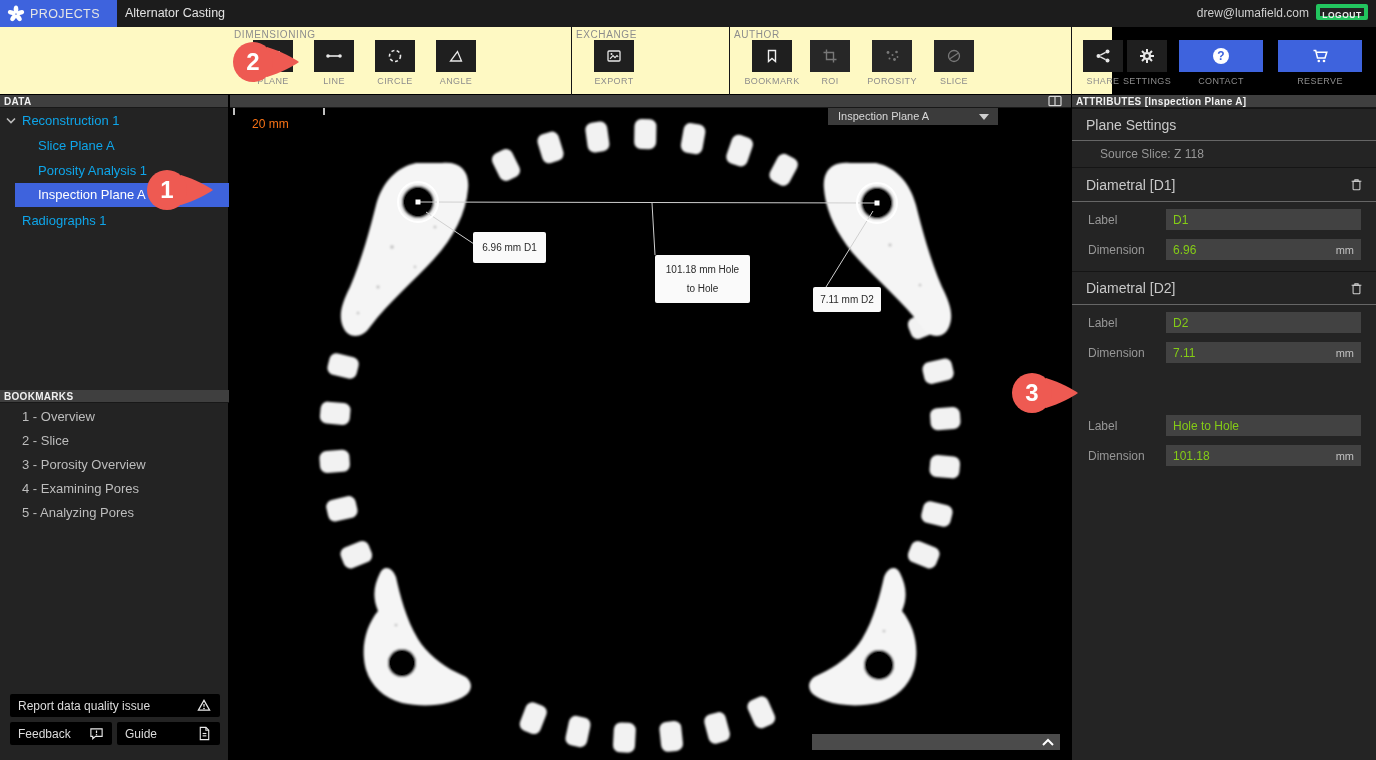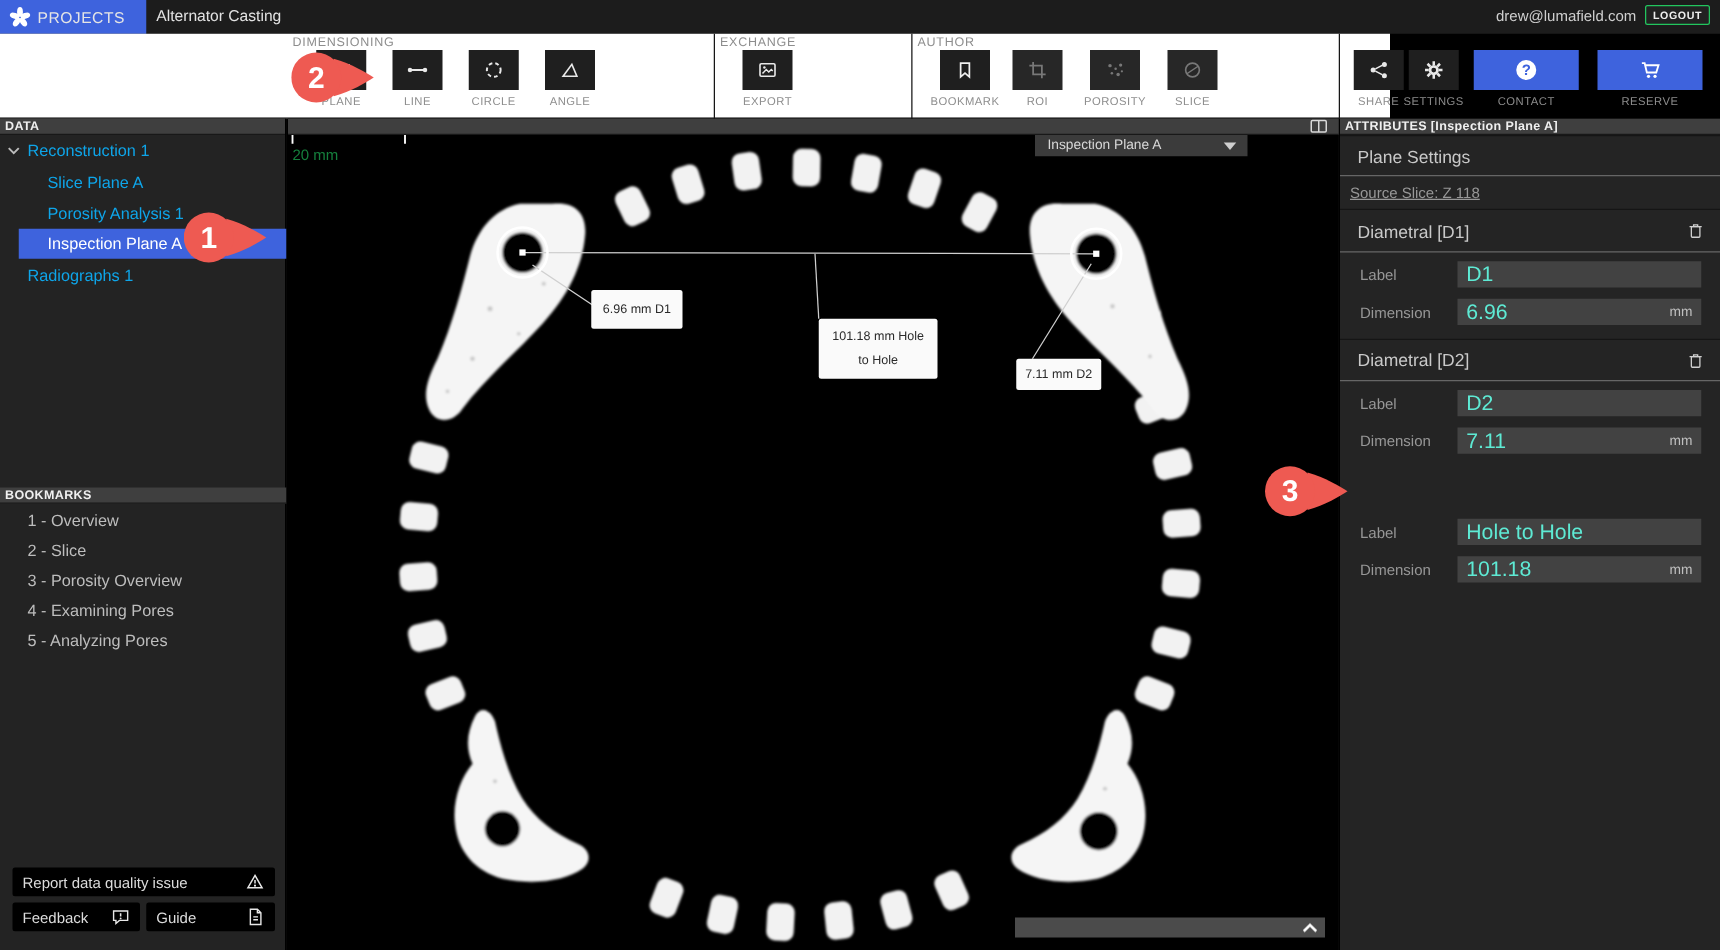"LOGOUT" #logout { border: 1px solid #22c55e -> 4px solid #22c55e }
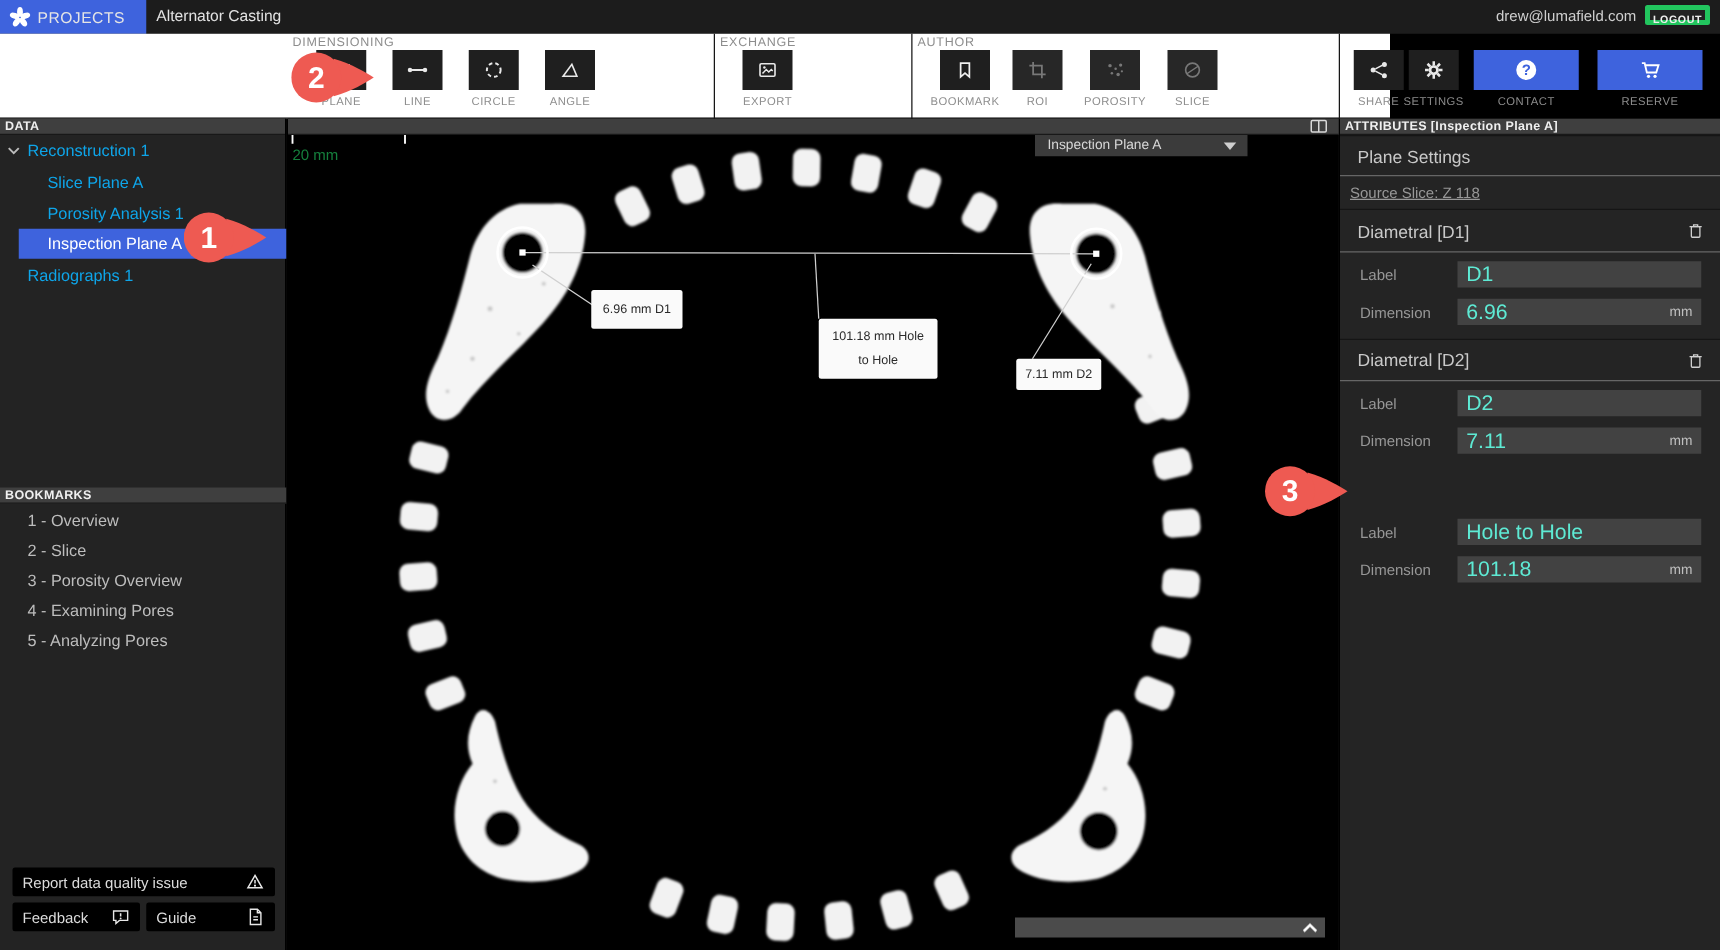"DIMENSIONING" #toolbar { background: #ffffff -> #fef9c3 }
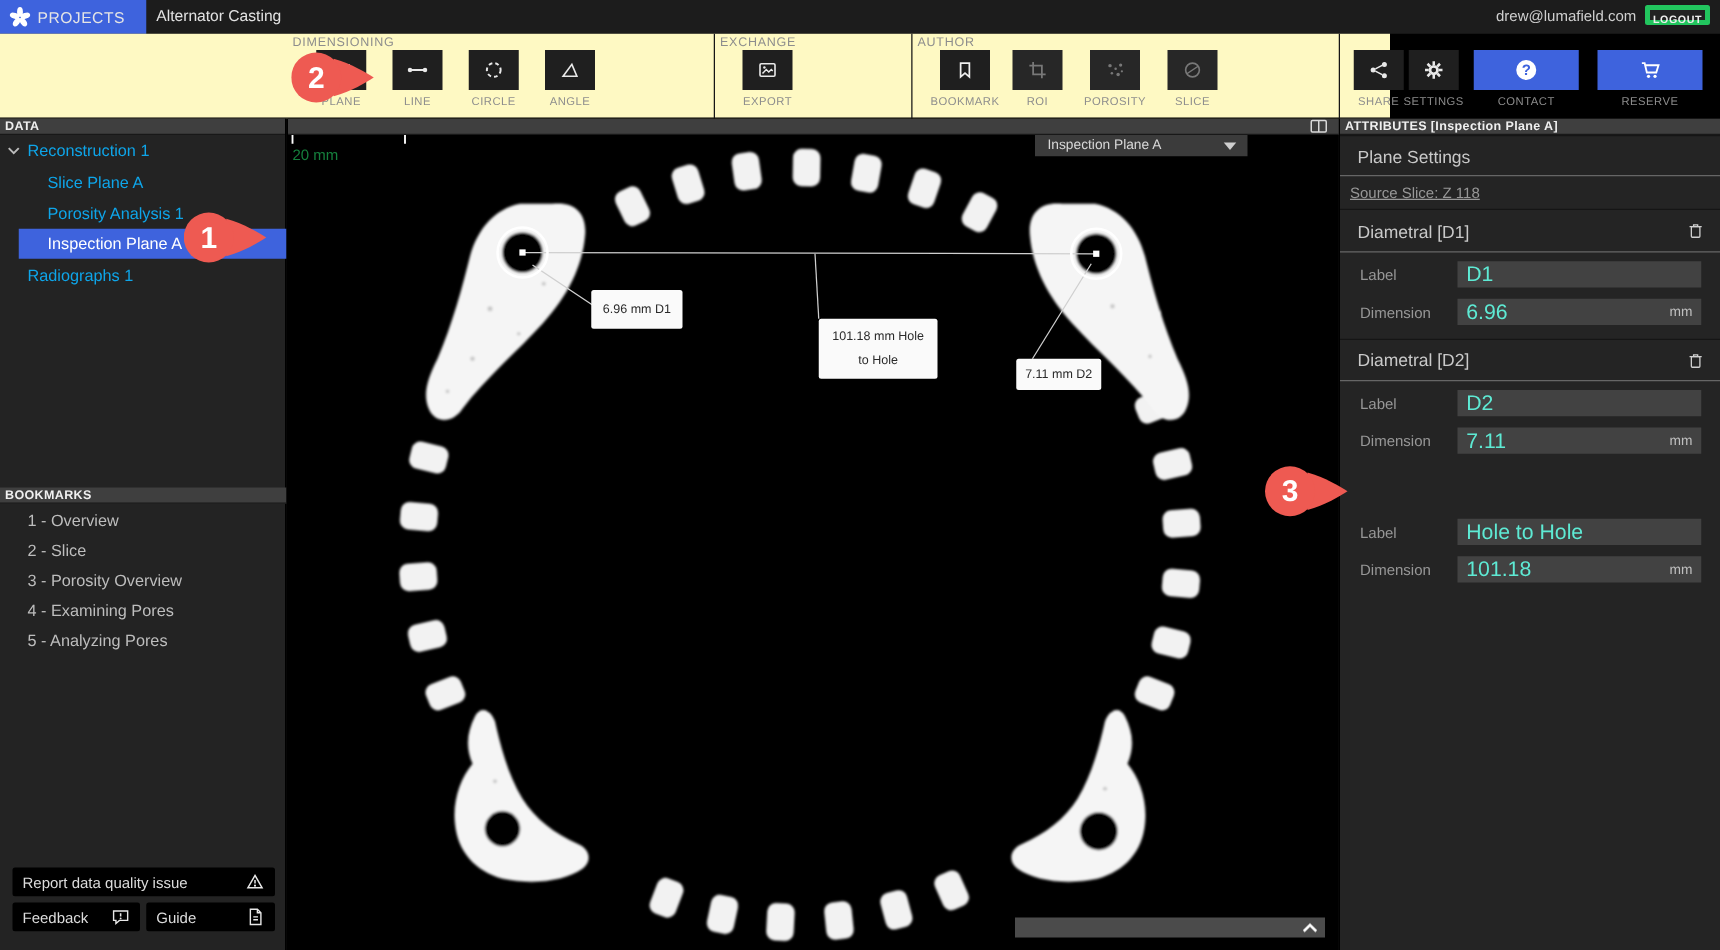"20 mm" #scale-text { color: #15803d -> #f97316; left: 4px -> 22px }
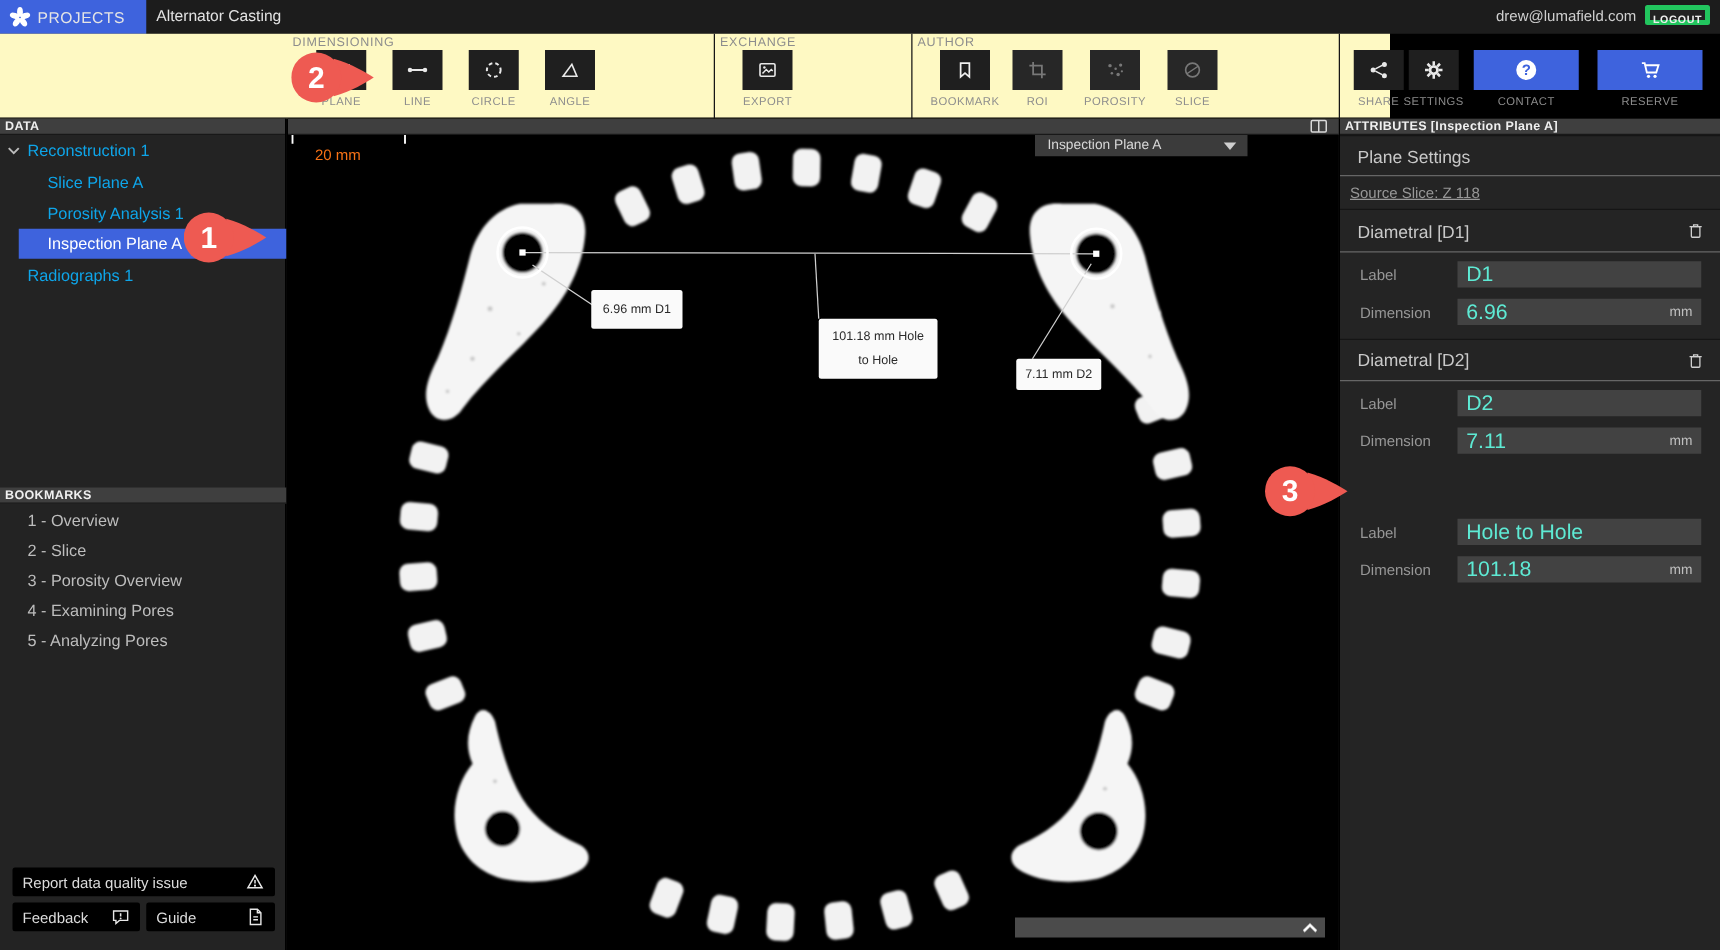"Source Slice: Z 118" .attr-sub { padding-left: 8px -> 28px; text-decoration: underline -> none }
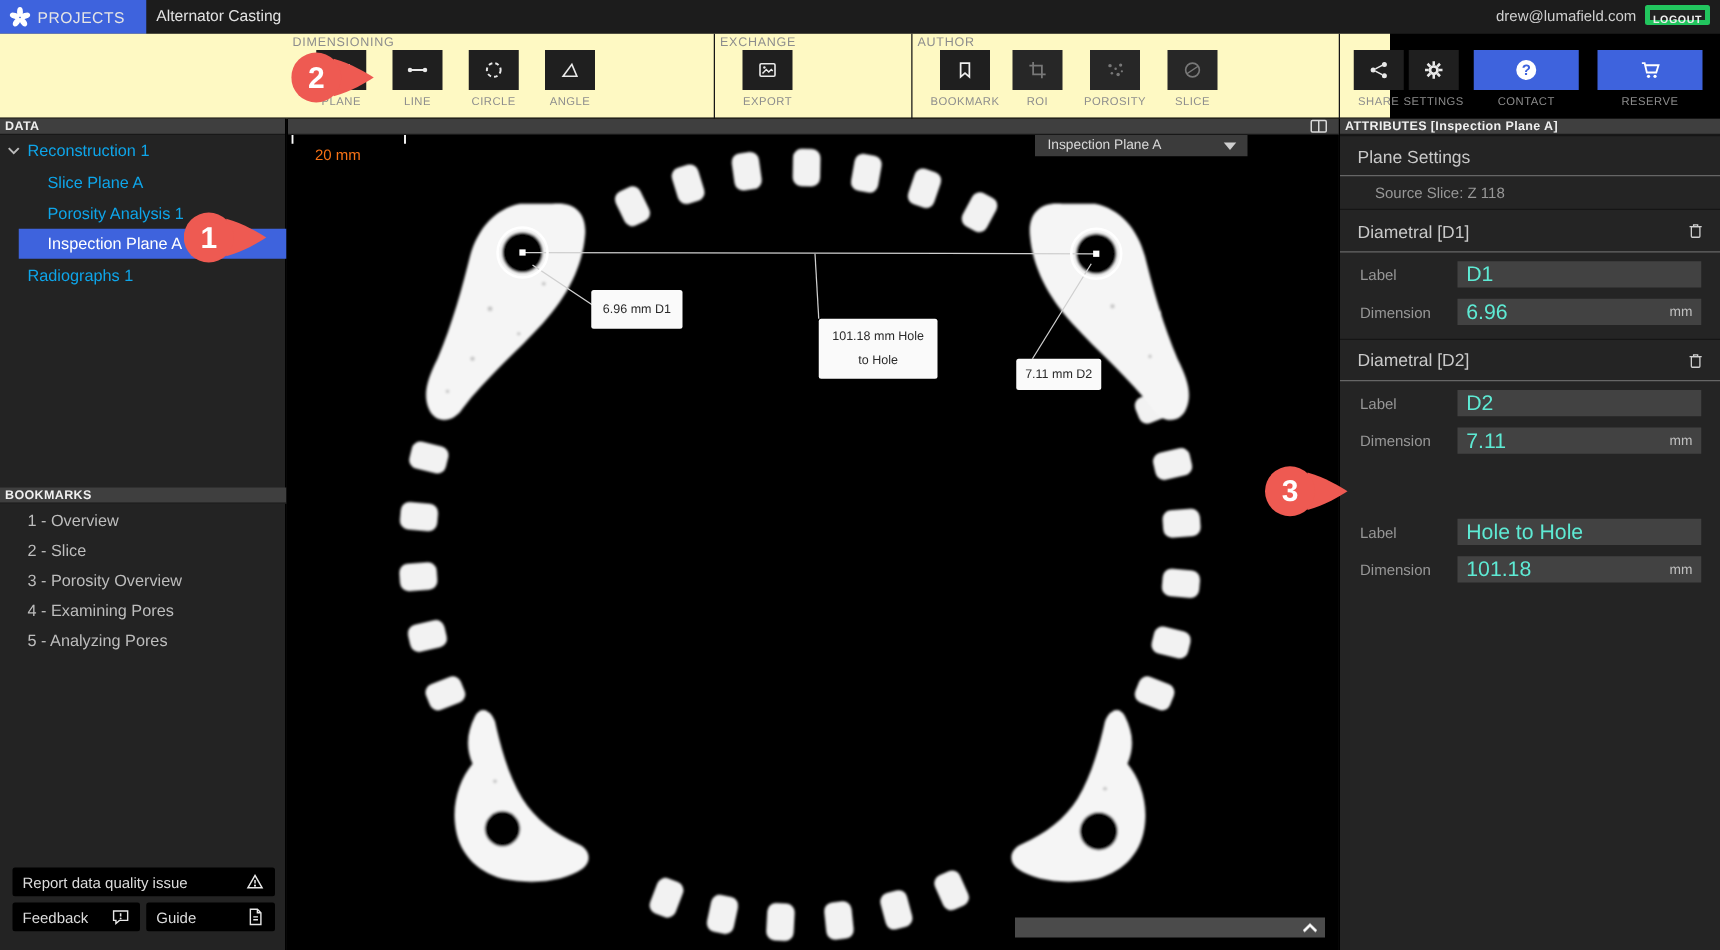"D1" .fld input { color: #5eead4 -> #84cc16; font-size: 17px -> 12px }
